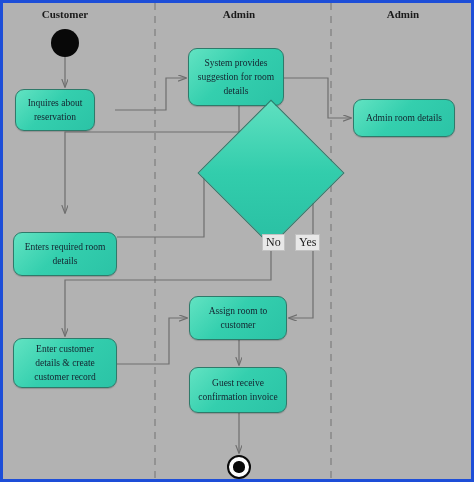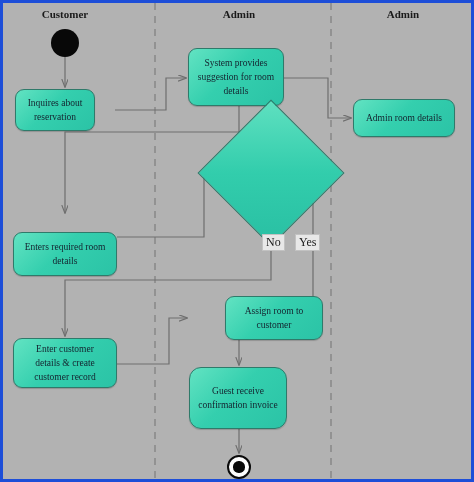"Assign room to" div.node { margin-left: 36px -> none }
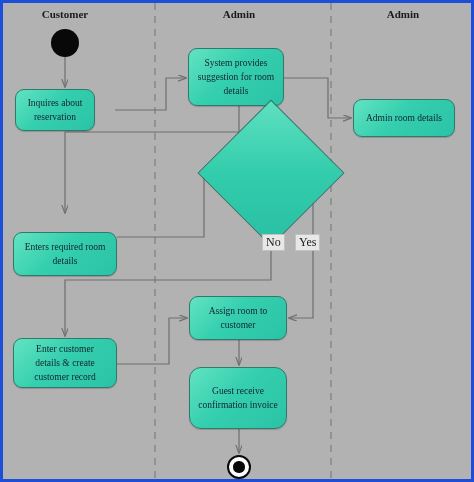"Guest receive" div.node { border-radius: 12px -> none; height: 62px -> 46px }
